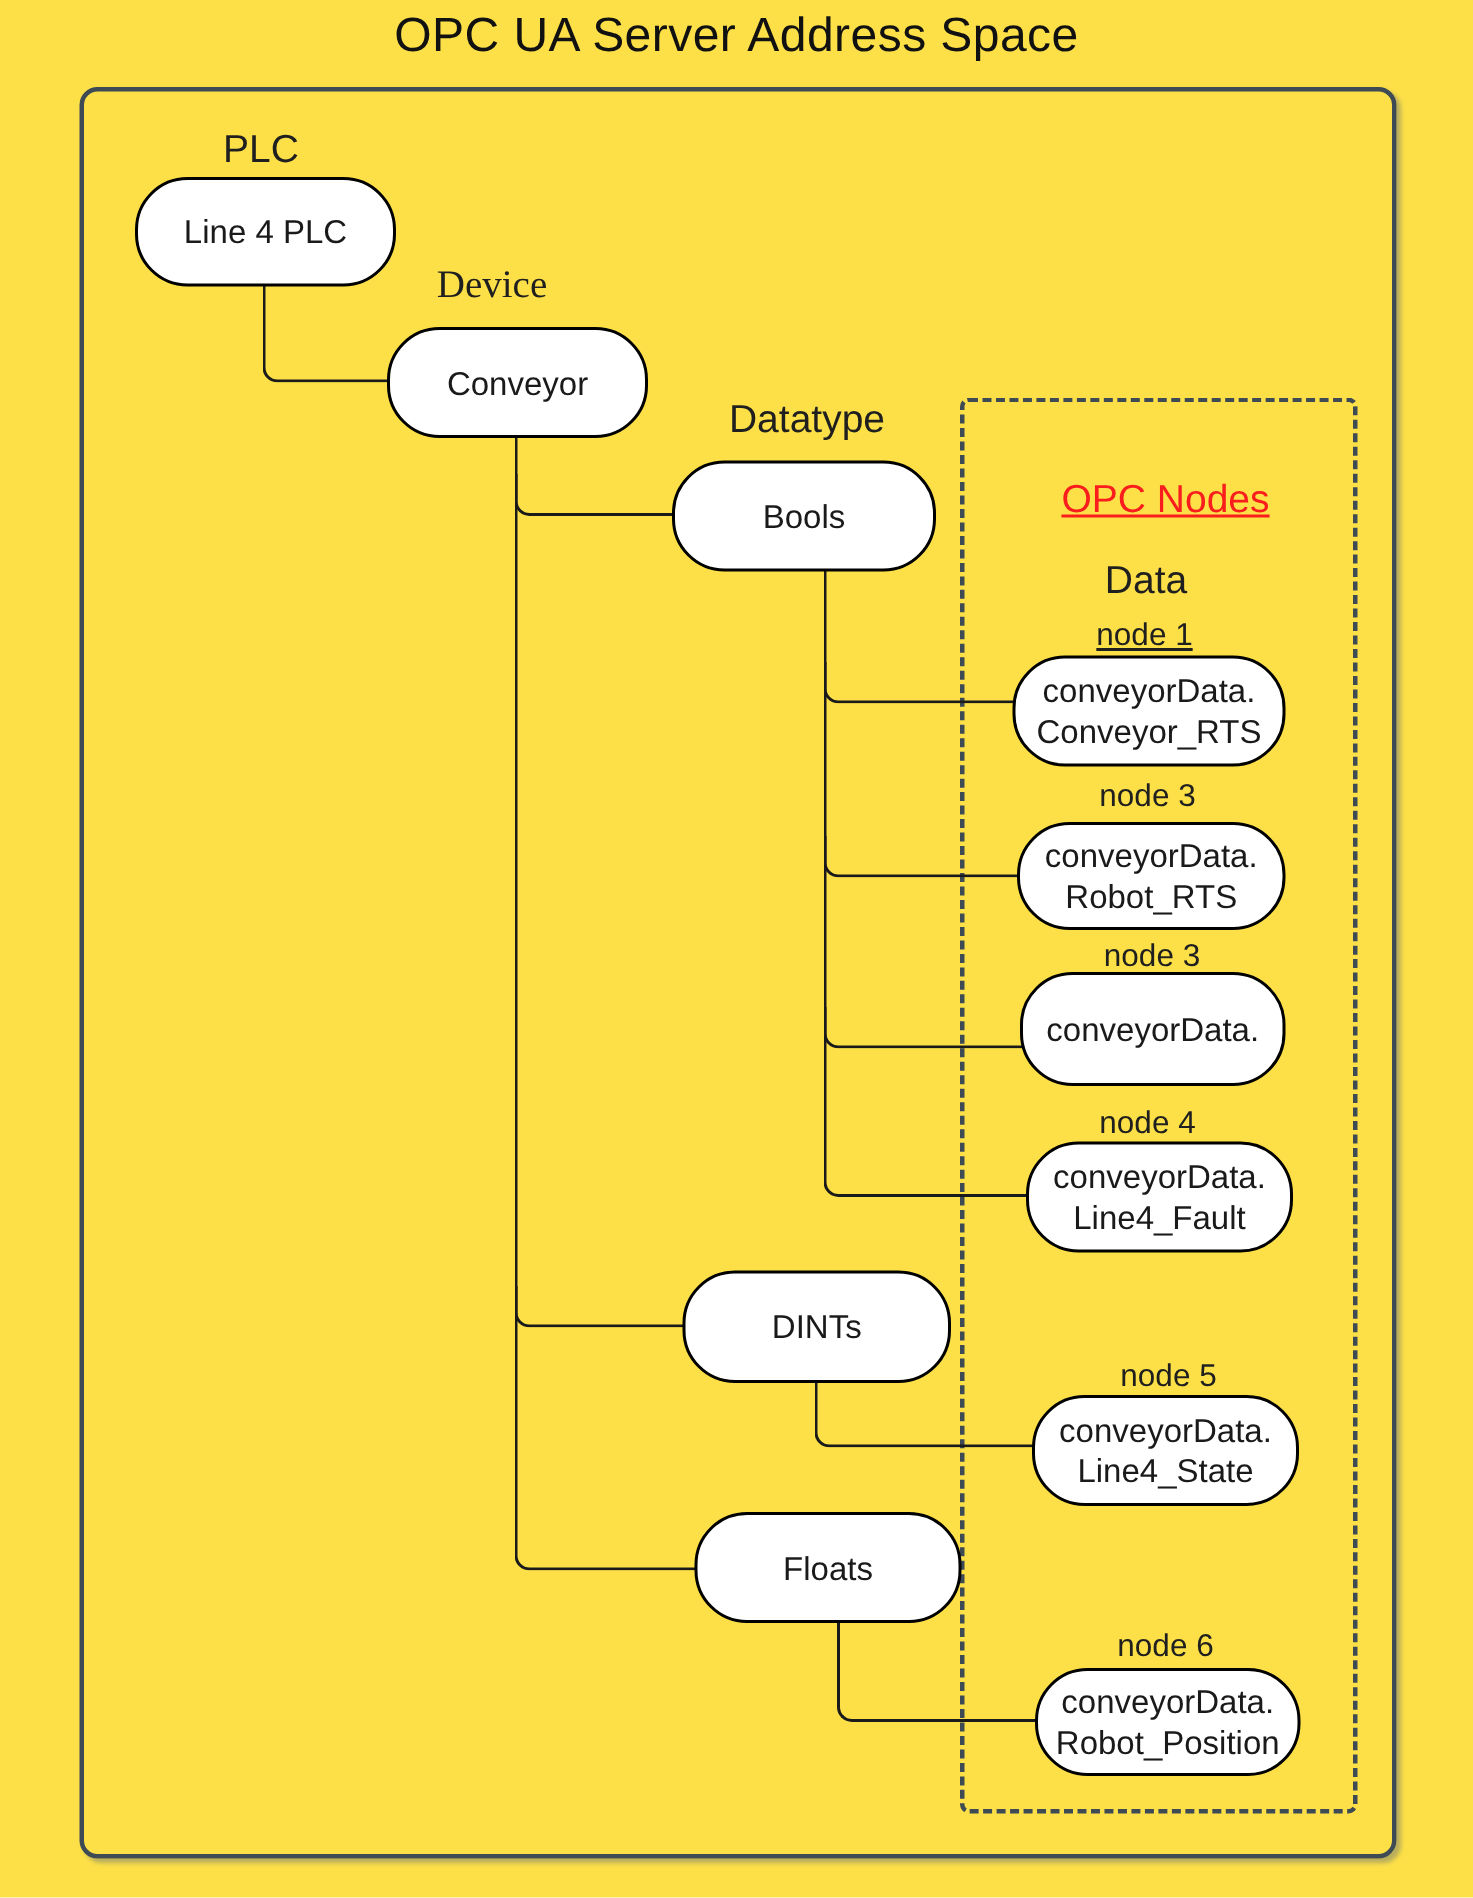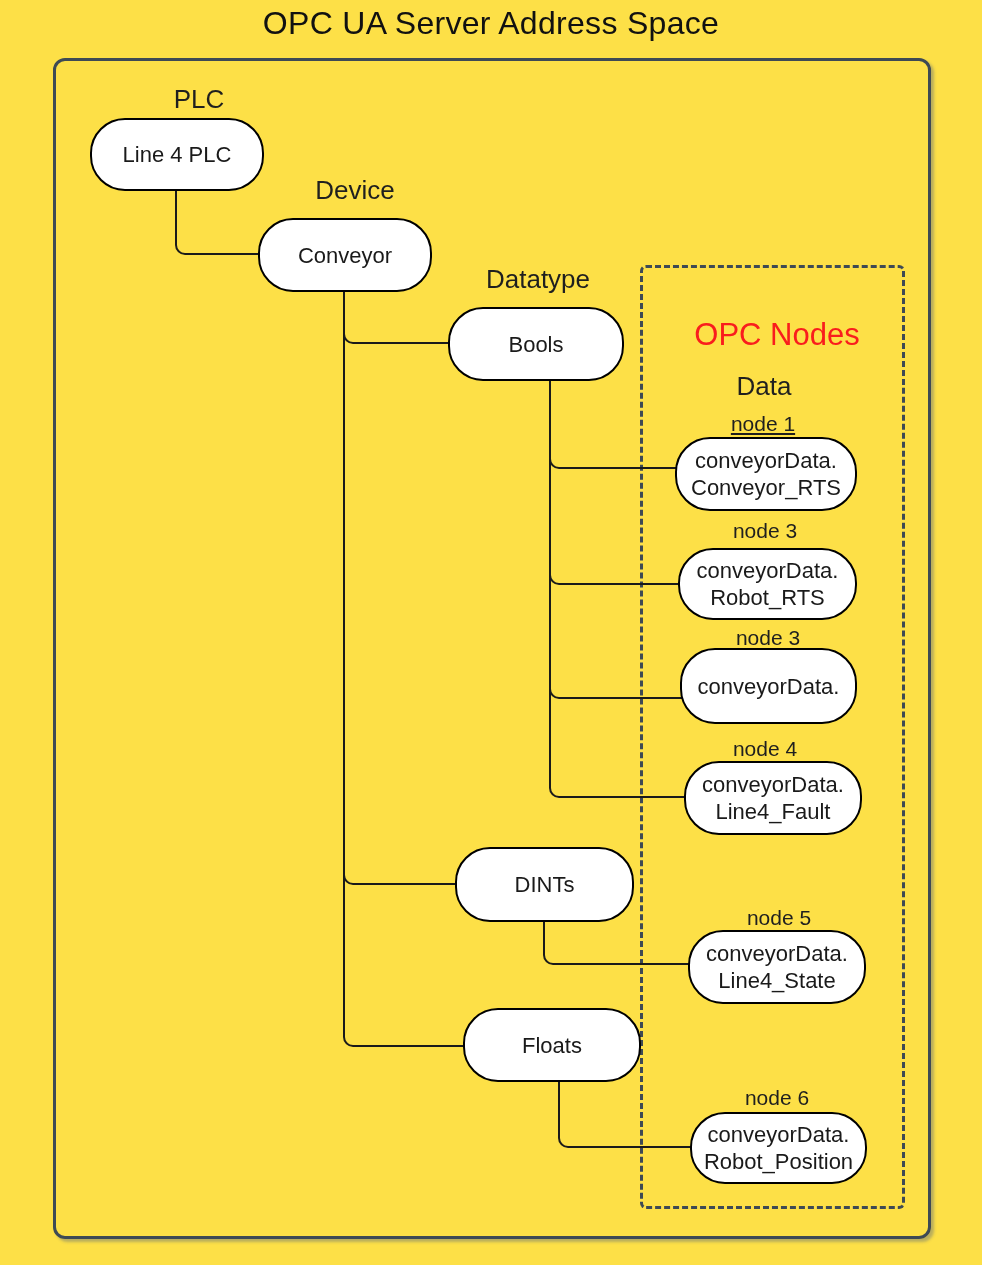"PLC" div.glabel { margin-left: 25px -> none }
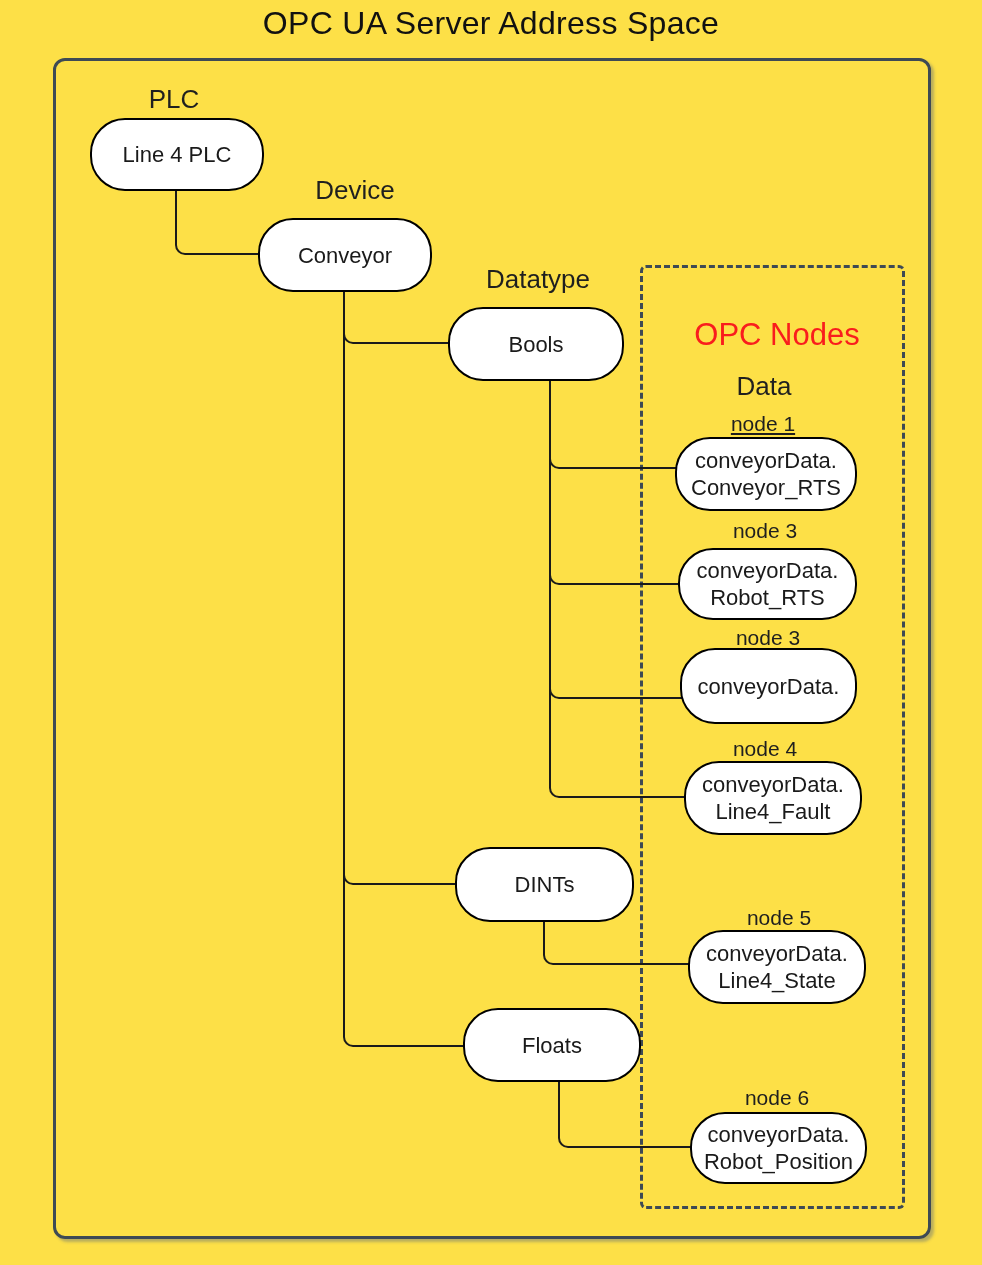"Device" div.glabel { font-family: none -> Liberation Serif, serif; left: 355px -> 328px }
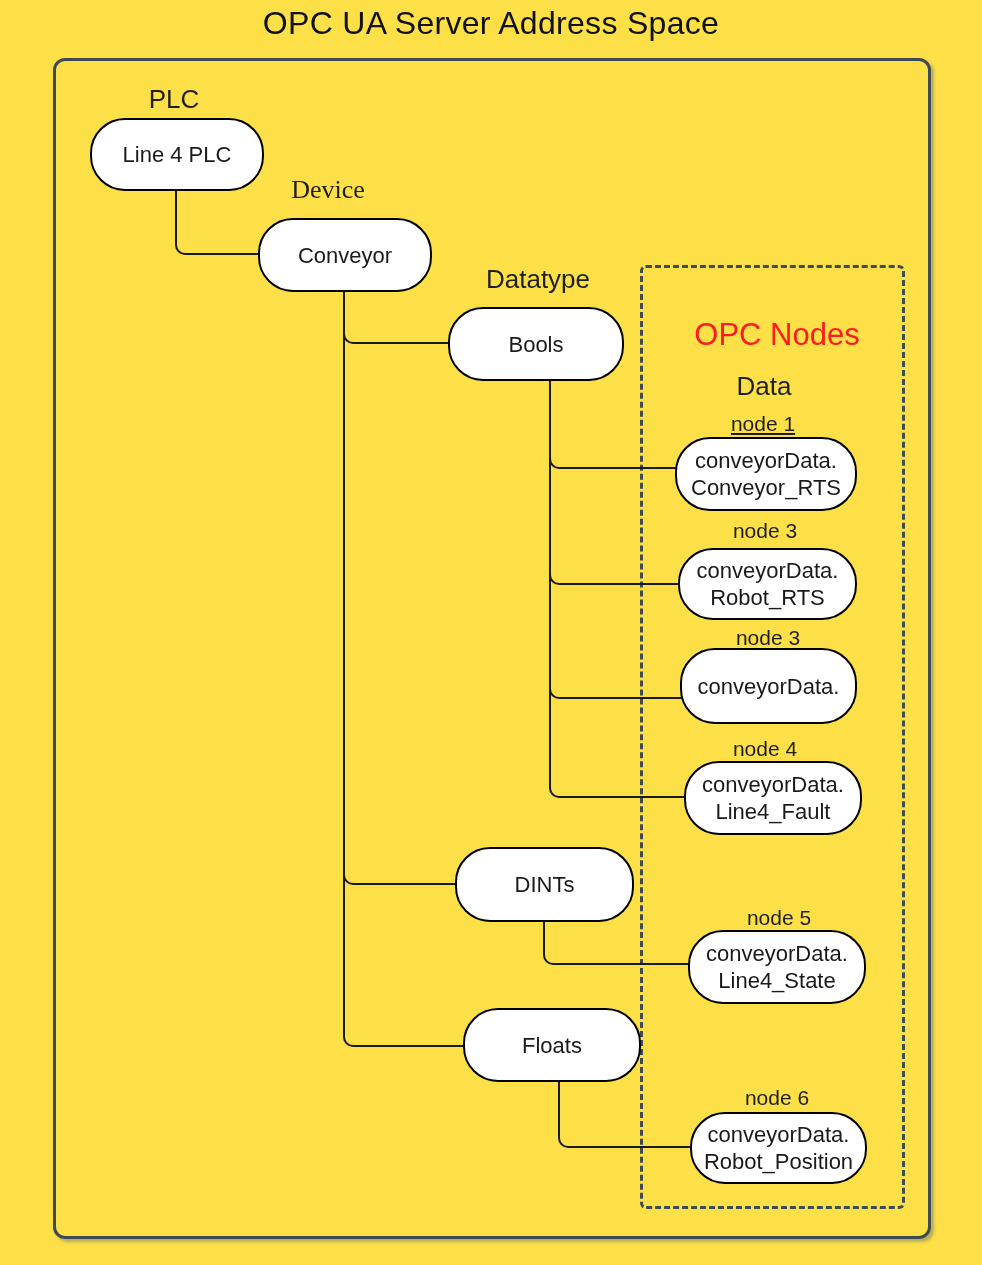"OPC Nodes" .red { font-size: 31px -> 26px; text-decoration: none -> underline }
